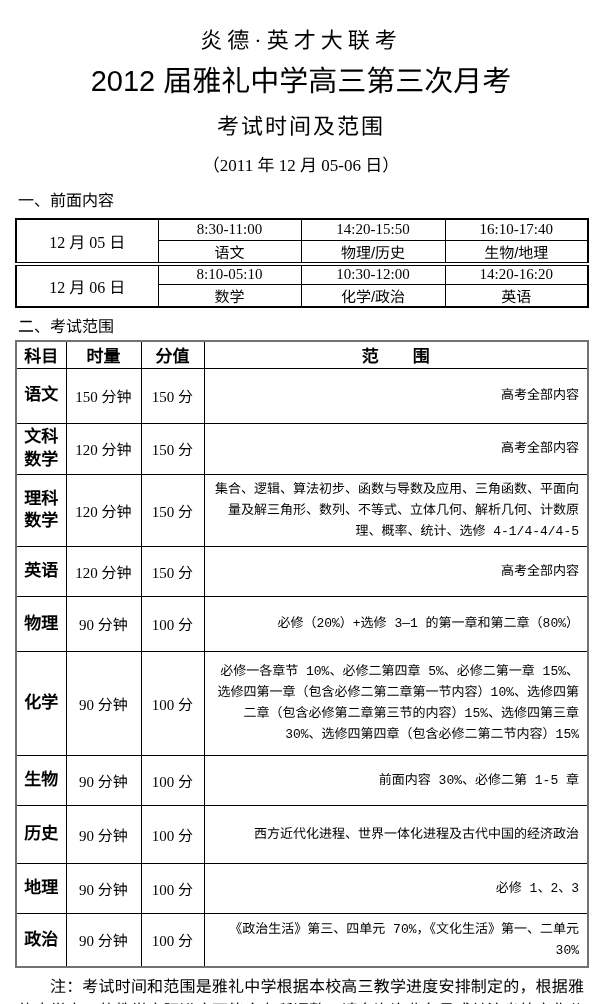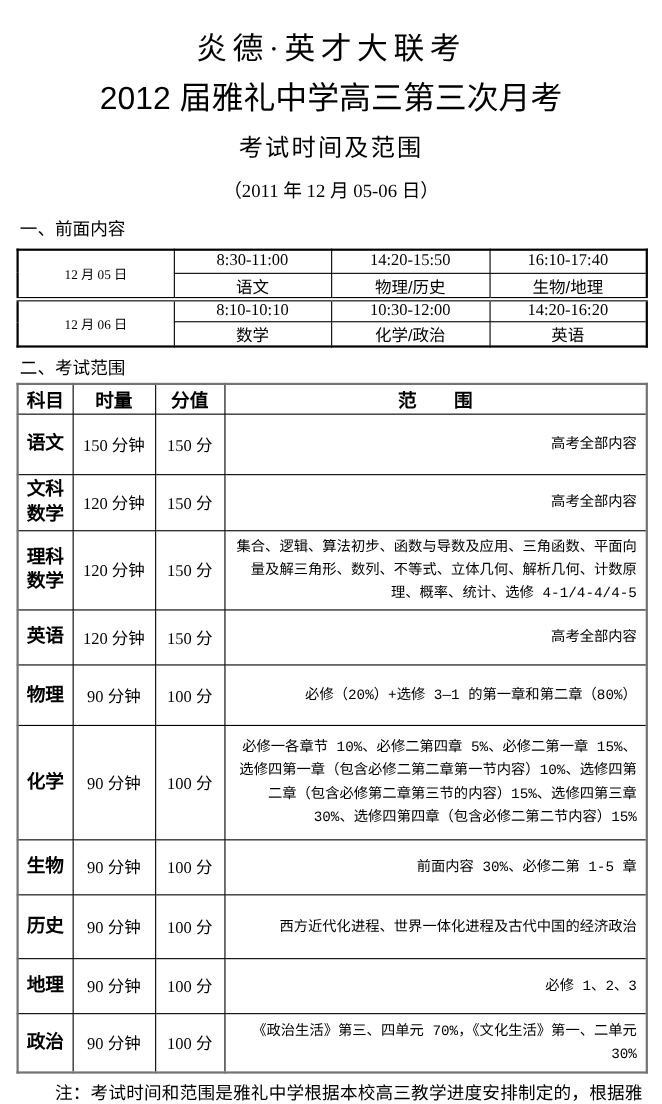"炎德·英才大联考" .brand { font-size: 28px -> 22px }
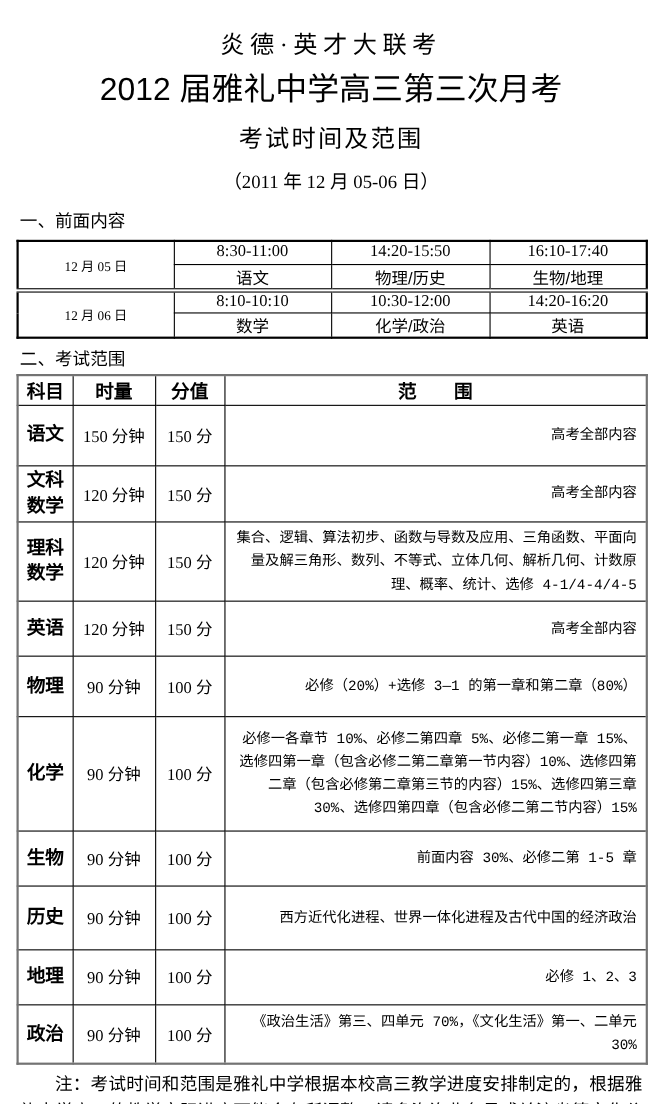"12 月 05 日" .t1 .date-cell { font-size: 12px -> 16px }
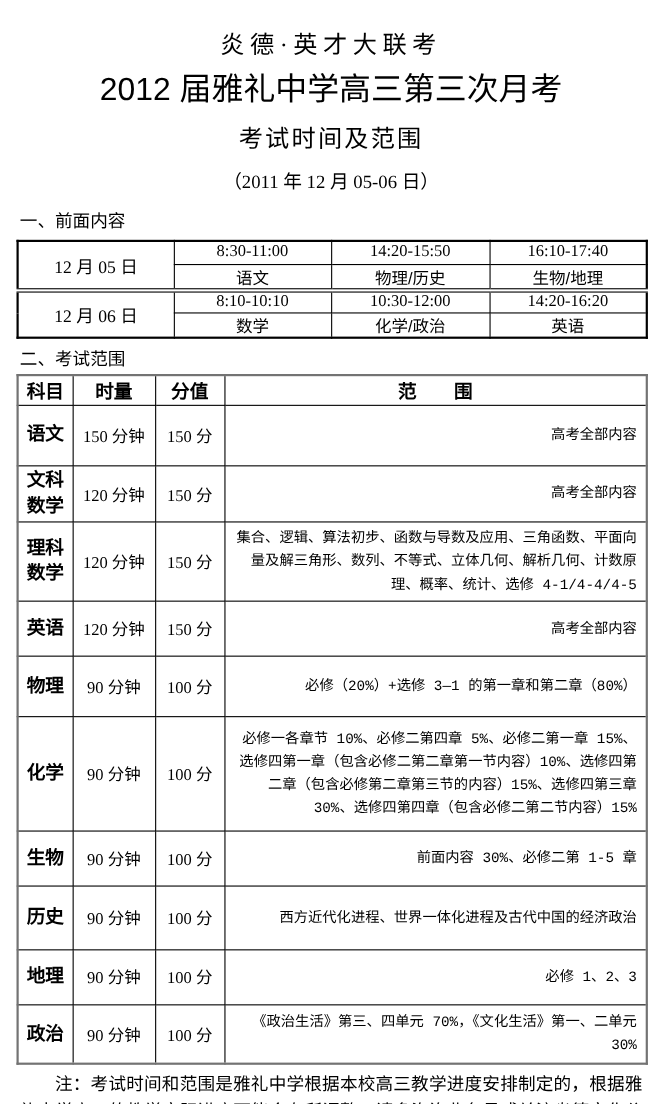"8:10-10:10" td.time-cell { text: 8:10-10:10 -> 8:10-05:10 }
